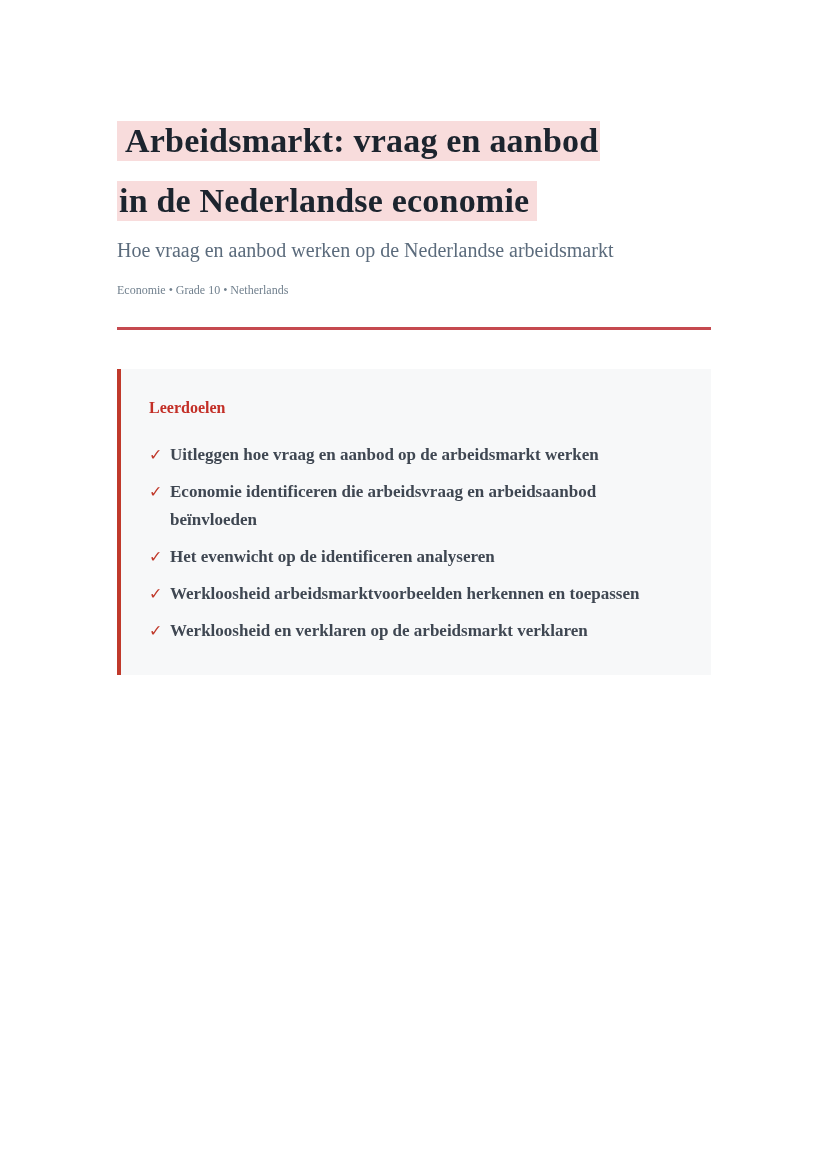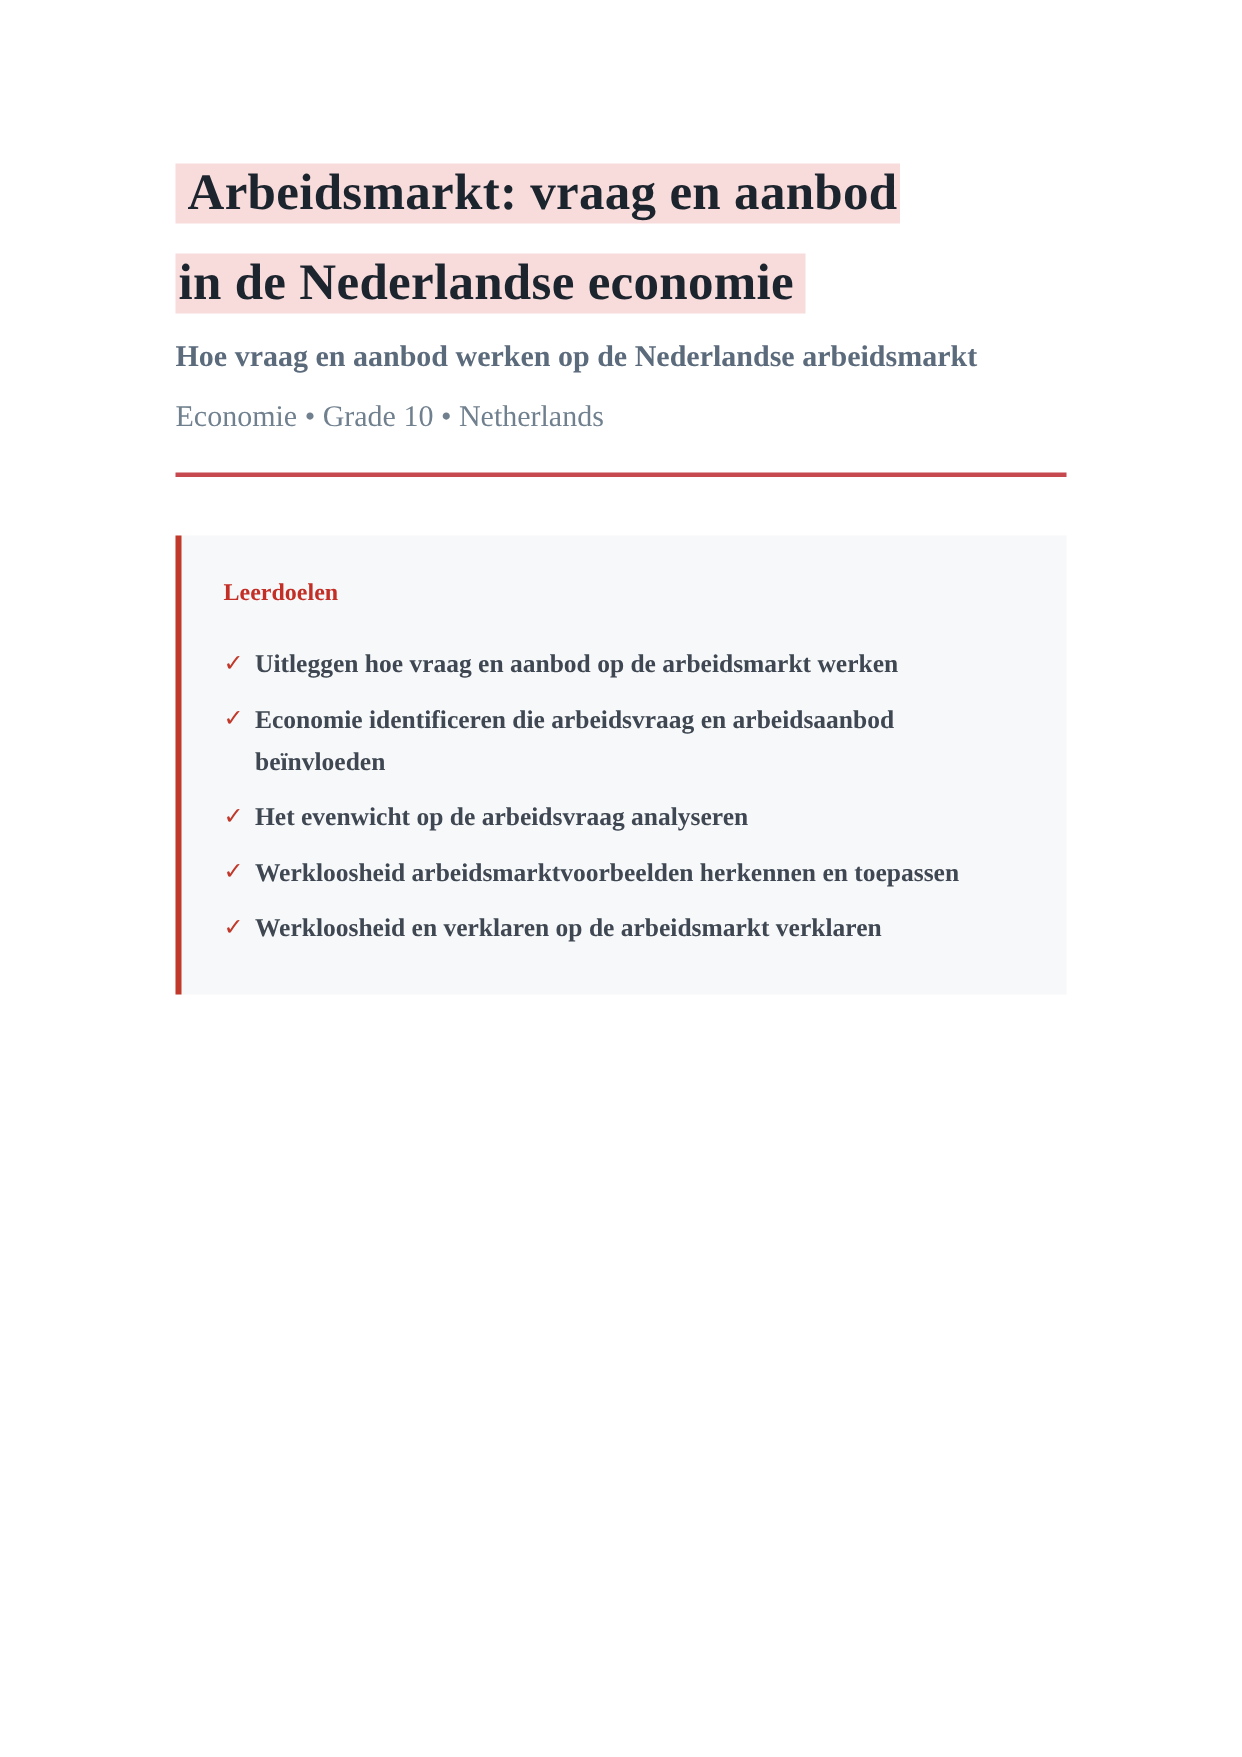"Arbeidsmarkt: vraag en aanbod" .page { margin: 4px auto -> 16px auto }
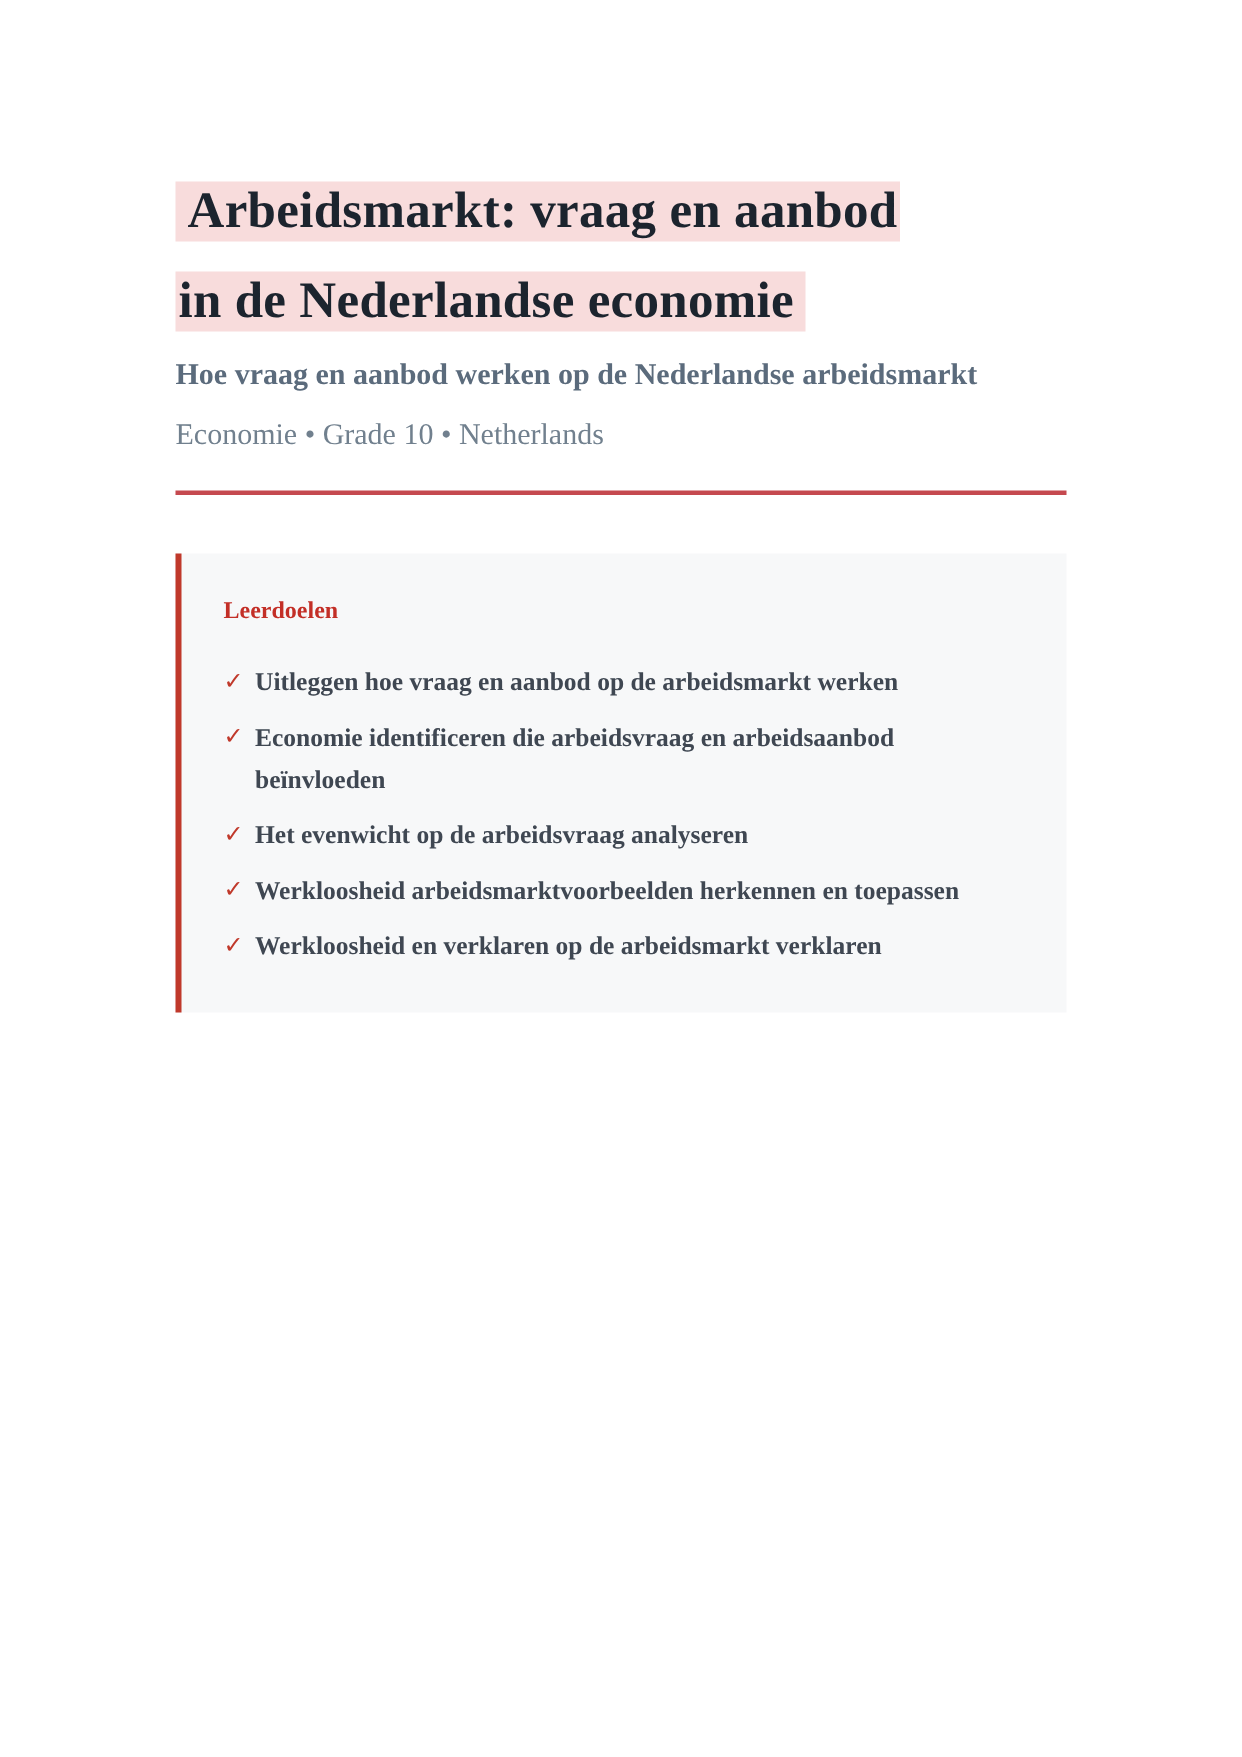"Hoe vraag en aanbod werken" .subtitle { font-weight: 700 -> 400 }
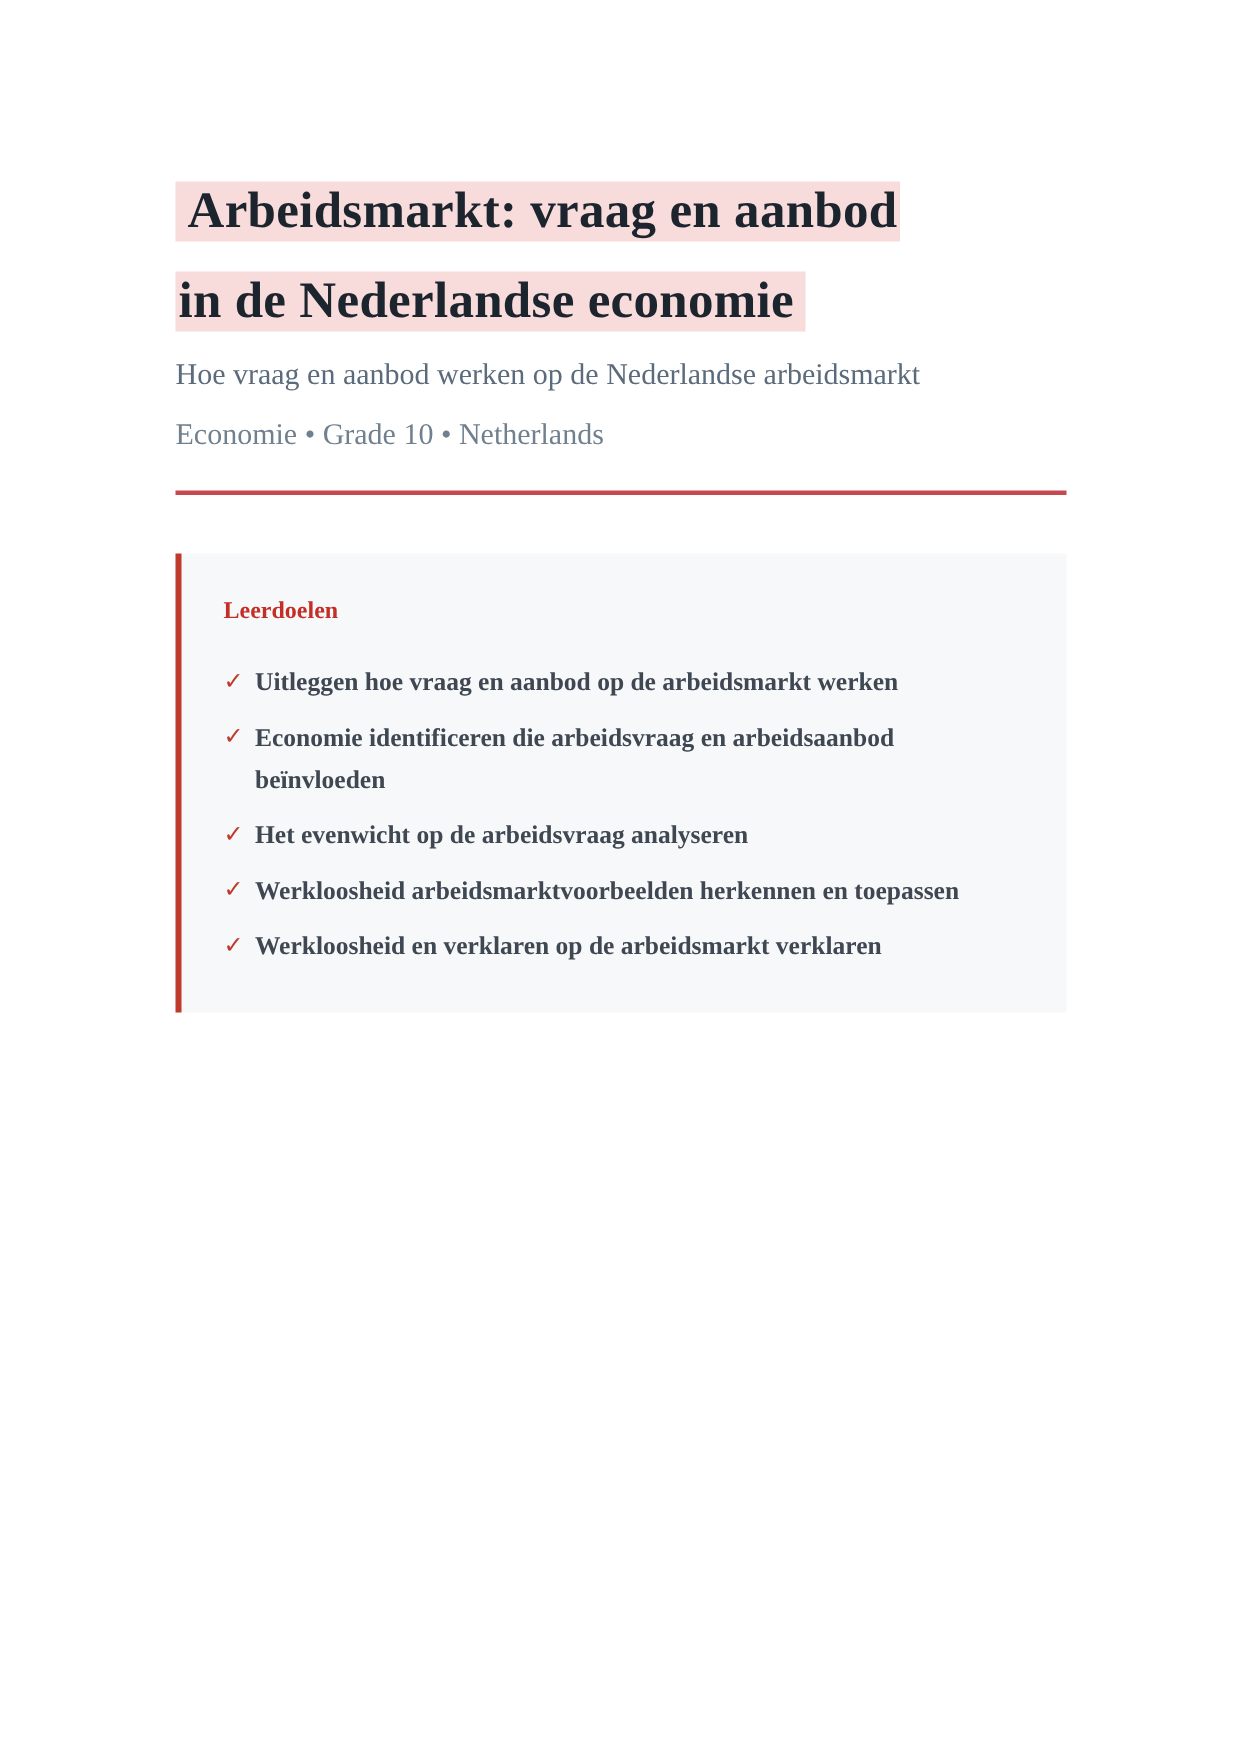"Economie • Grade 10 •" .meta { font-size: 20px -> 12px }
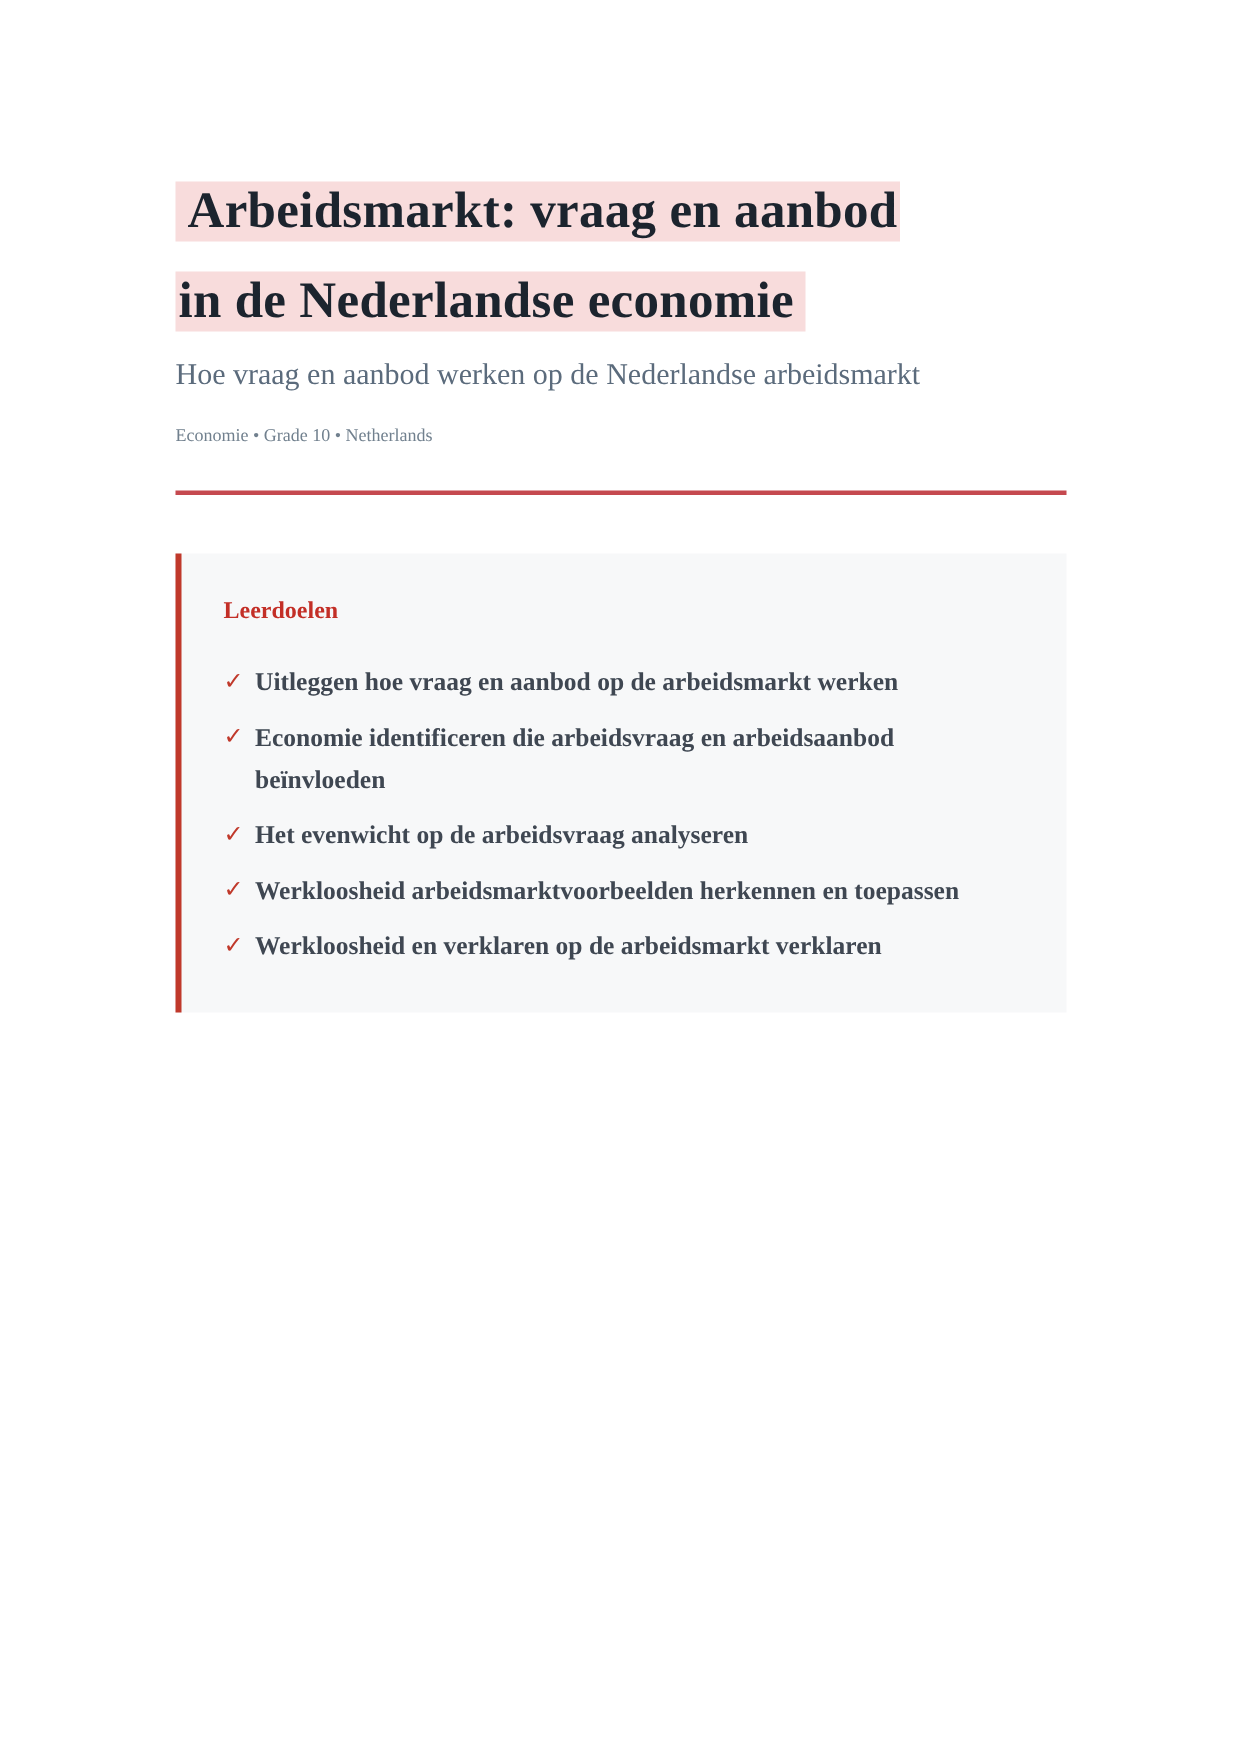"Het evenwicht op de arbeidsvraag" span.goal-text { text: arbeidsvraag -> identificeren }
